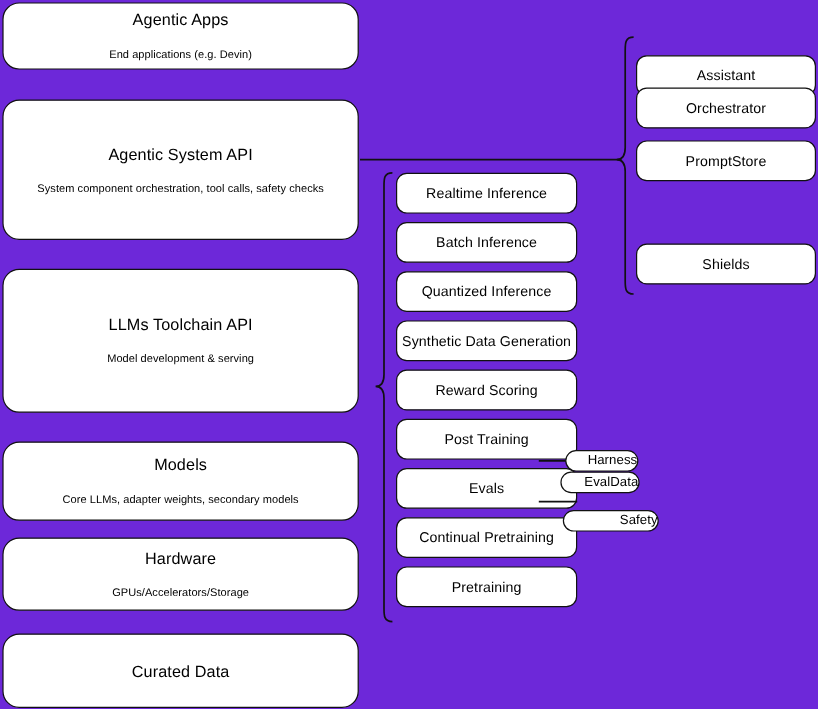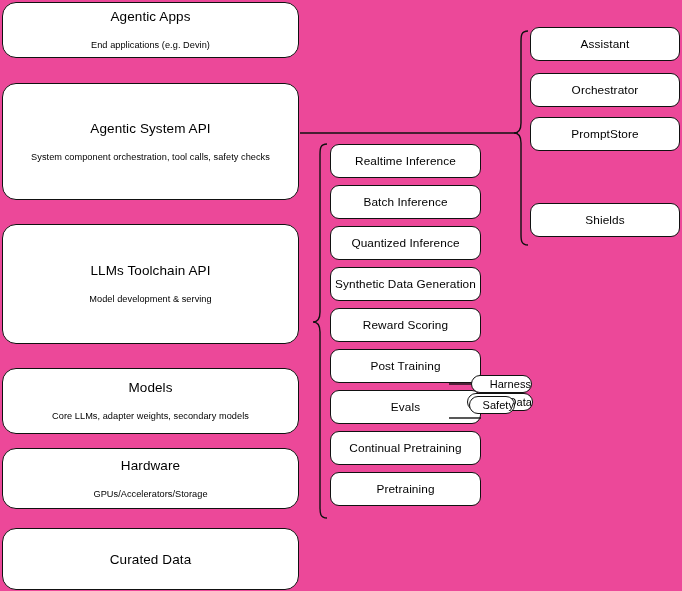"Agentic Apps" #canvas { background: #ec4899 -> #6d28d9 }
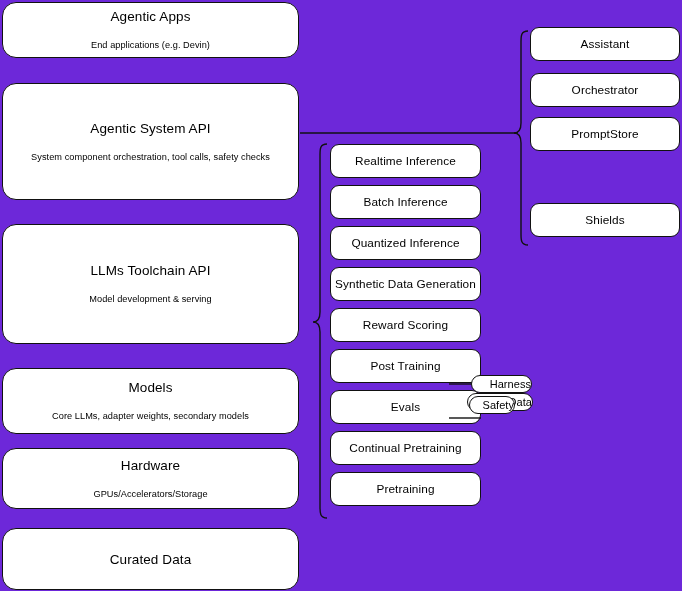"Assistant" div.node { top: 27px -> 46px }
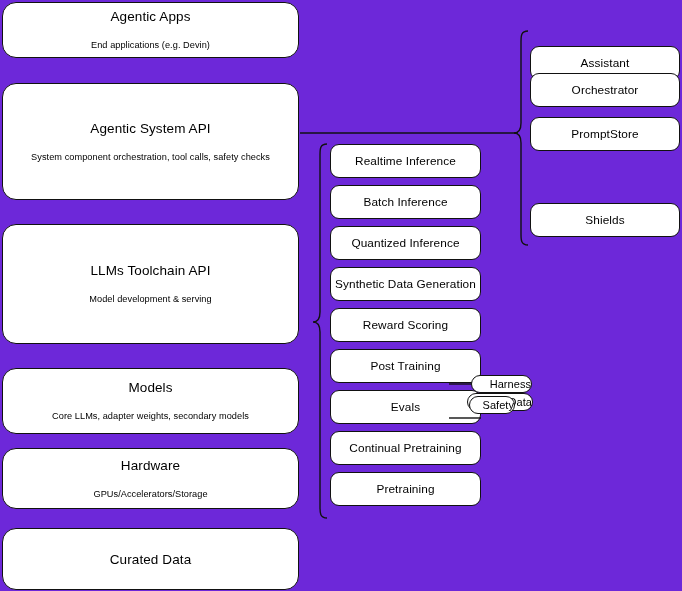"Safety" div.pill { top: 396px -> 425px; width: 46px -> 80px }
